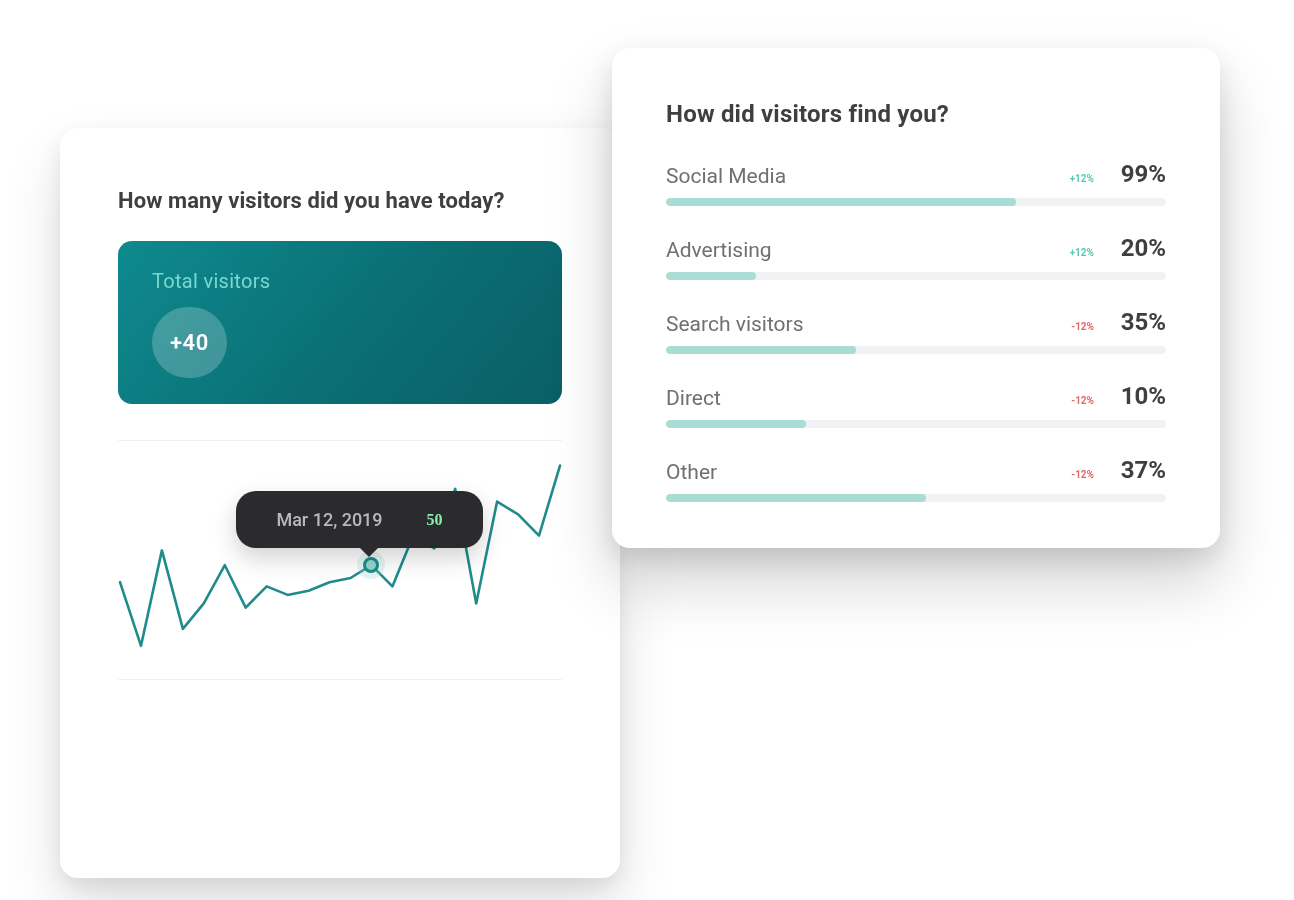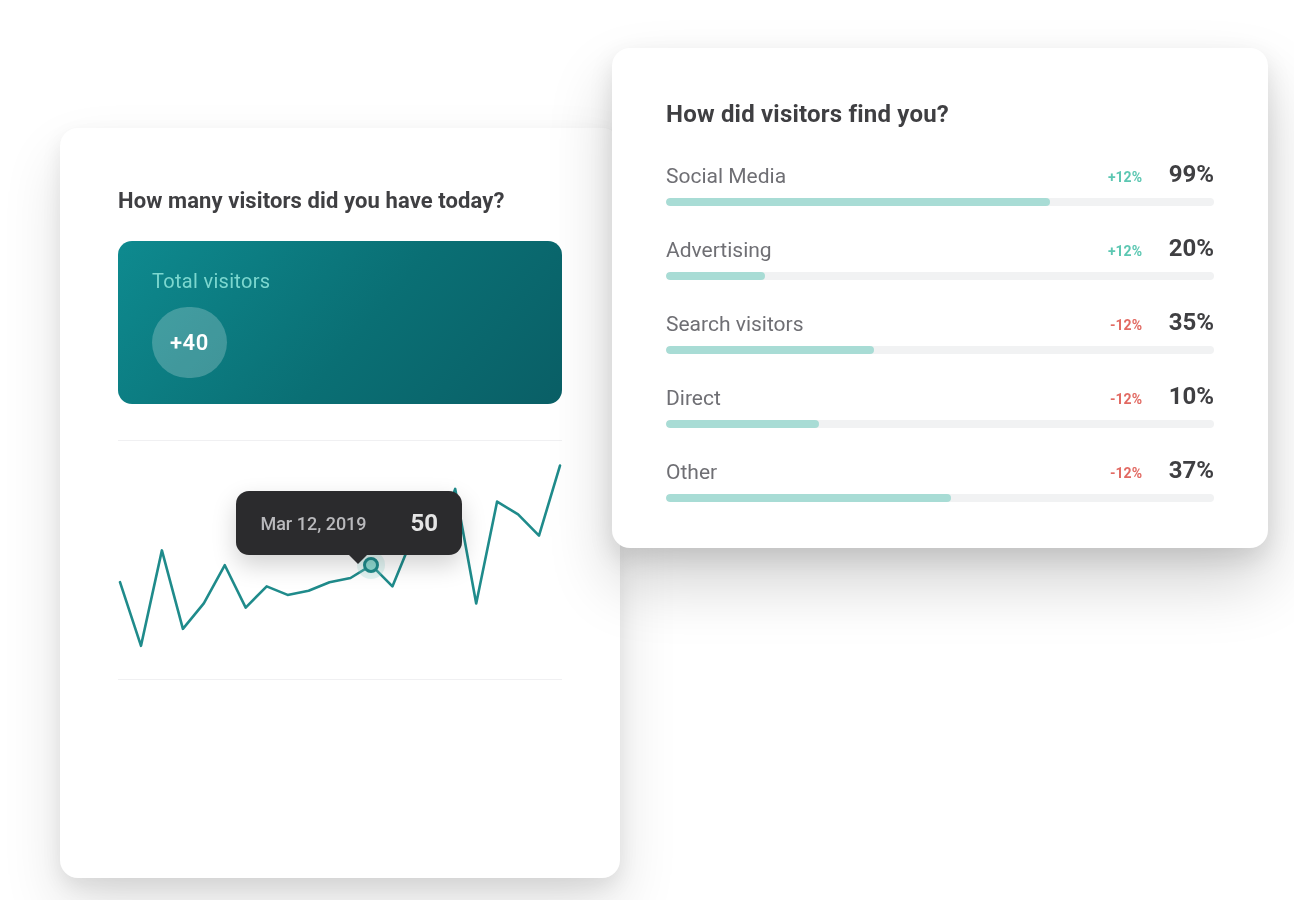"How did visitors find you?" .card-right { width: 656px -> 608px }
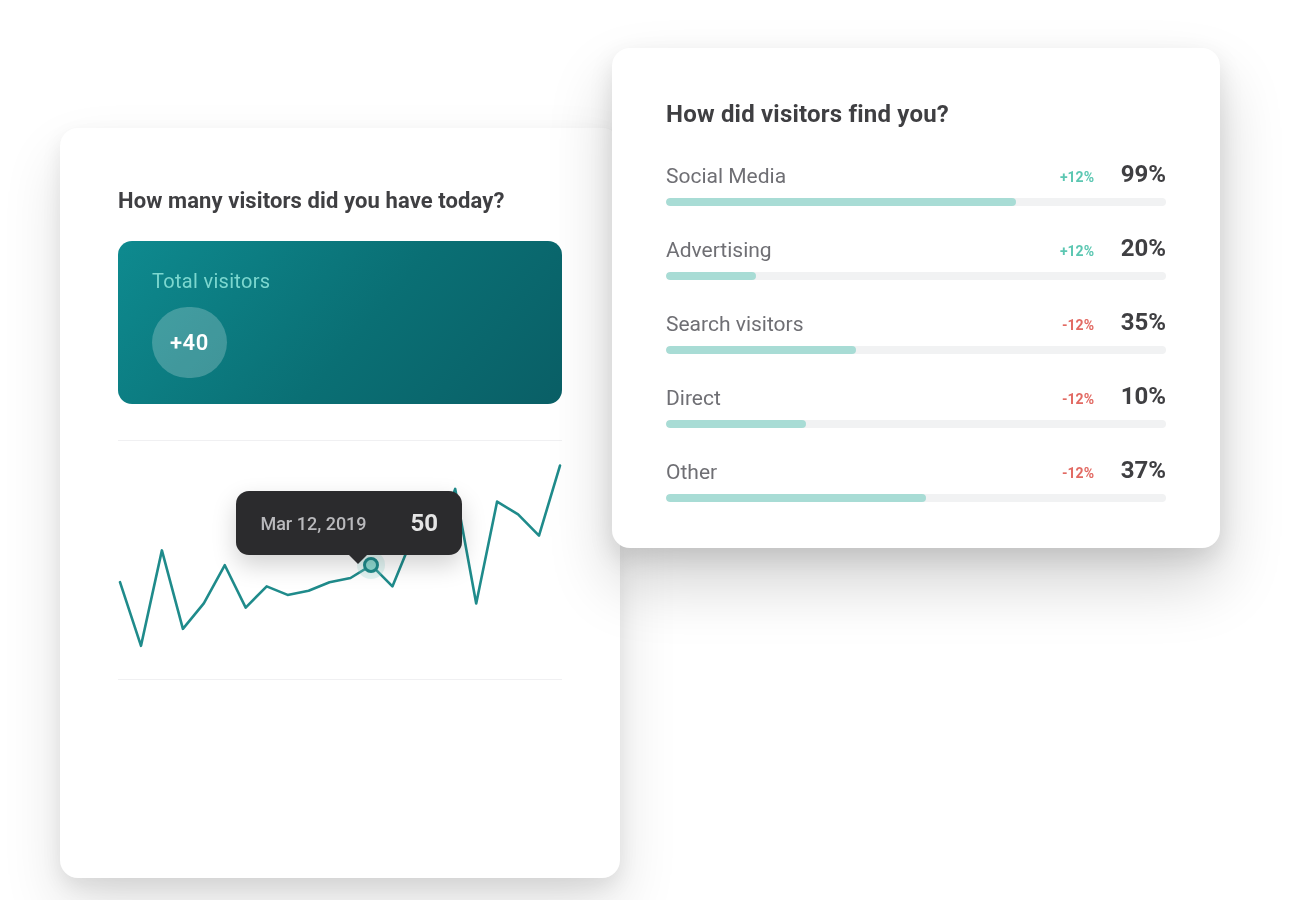"+12%" .source-delta { font-size: 14px -> 10px }
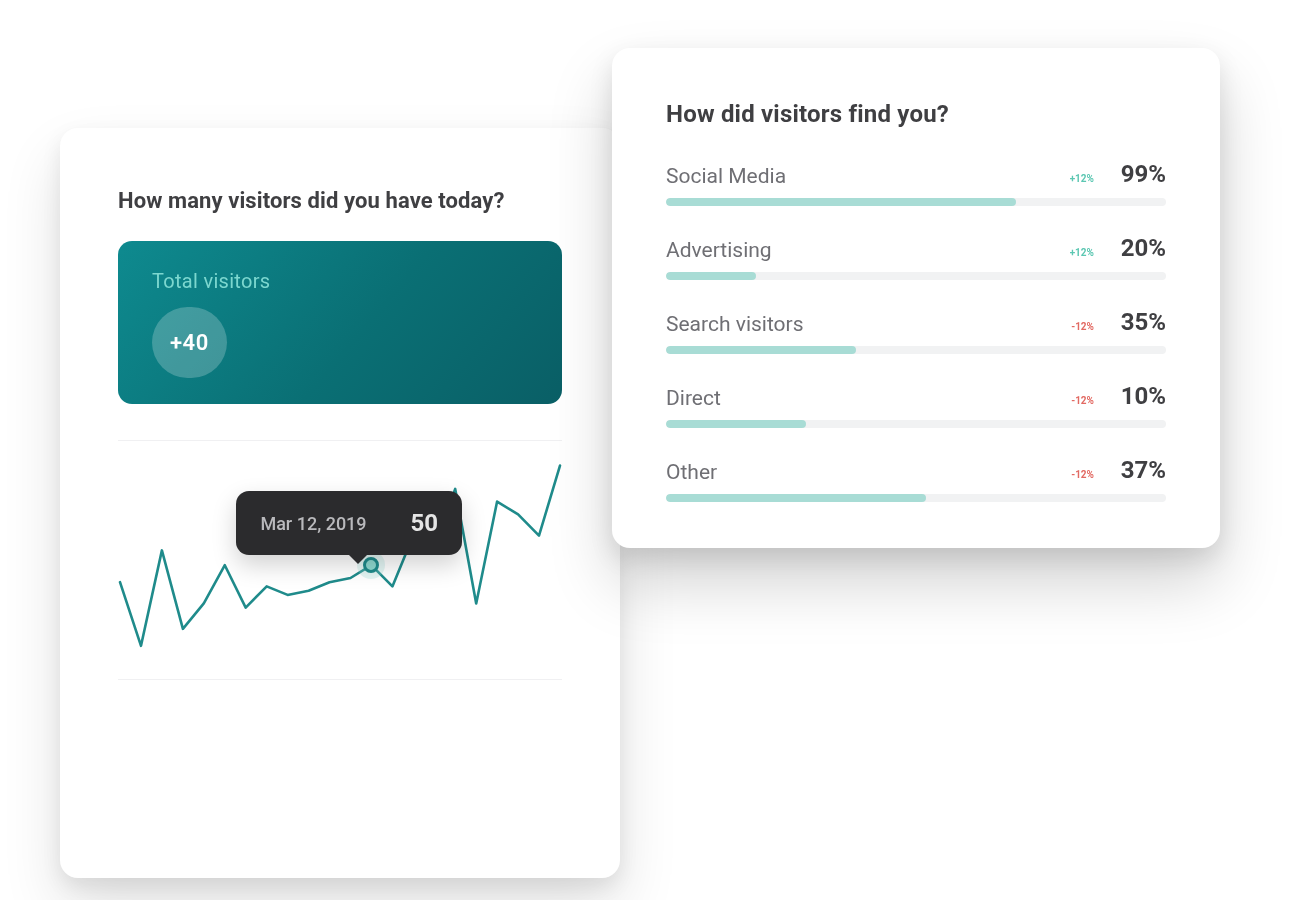"Mar 12, 2019" .chart-tooltip { border-radius: 13px -> 20px; padding: 18px 24px -> 18px 40px }
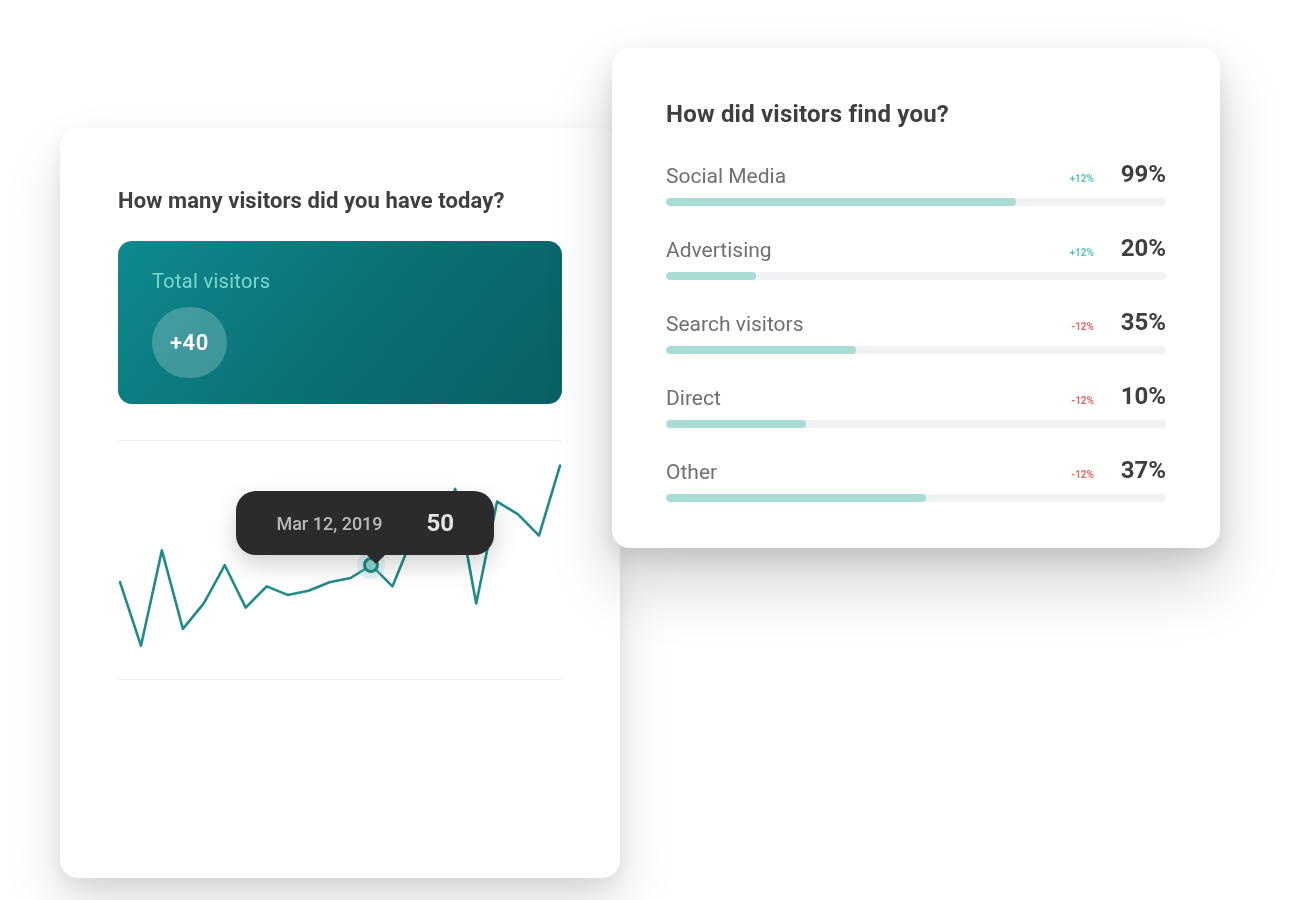"50" .chart-tooltip .tt-value { color: #e5e5e5 -> #86efac; font-family: none -> Liberation Serif, serif; font-size: 24px -> 16px }
